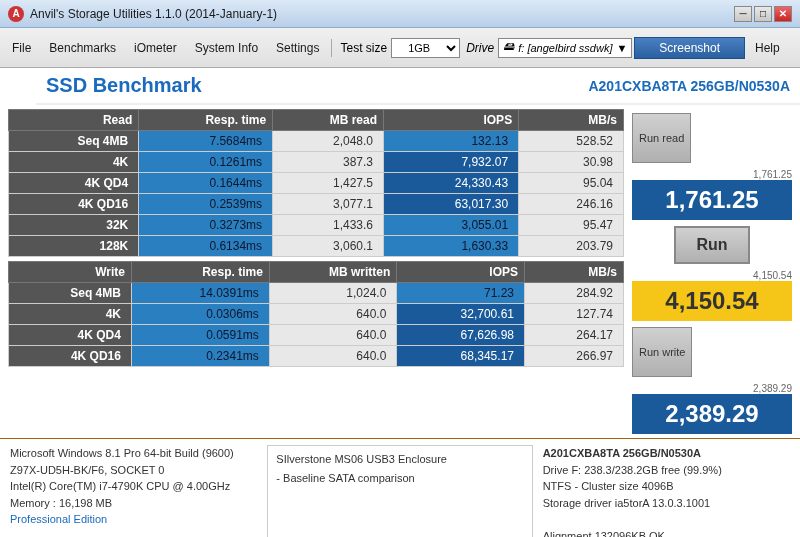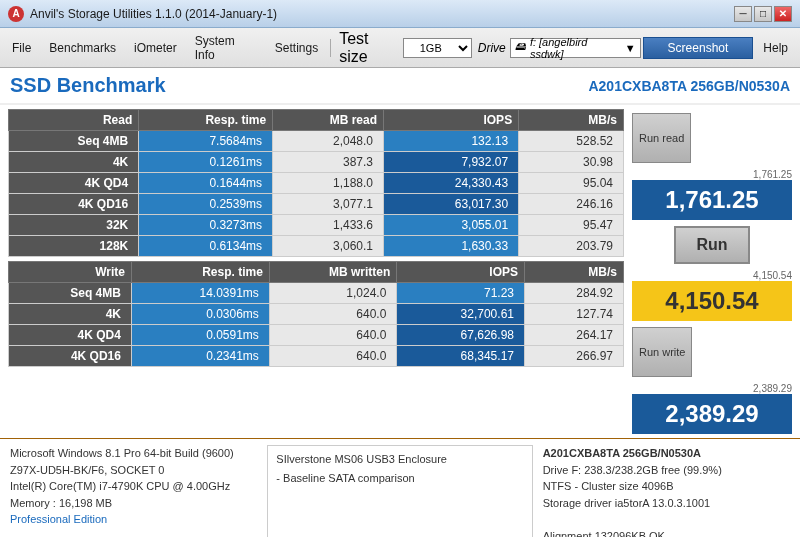"Test size" .test-size-label { font-size: 16px -> 12px }
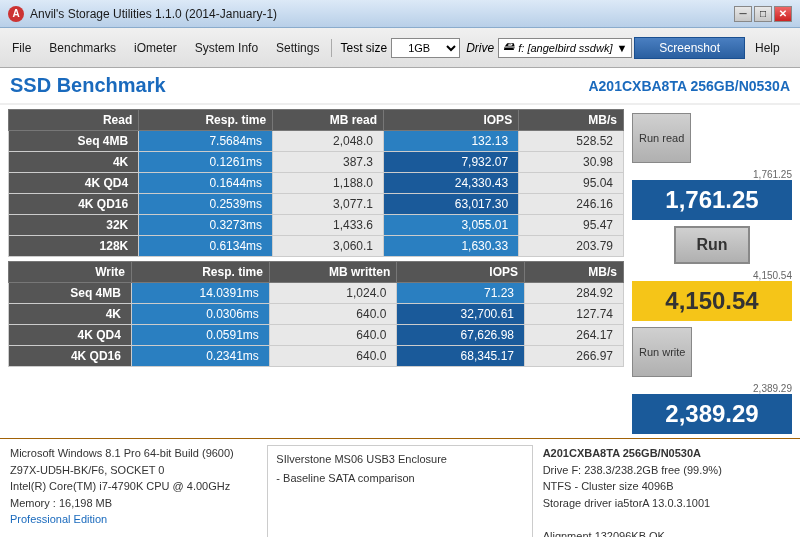"SSD Benchmark" .ssd-header { margin-left: none -> 36px }
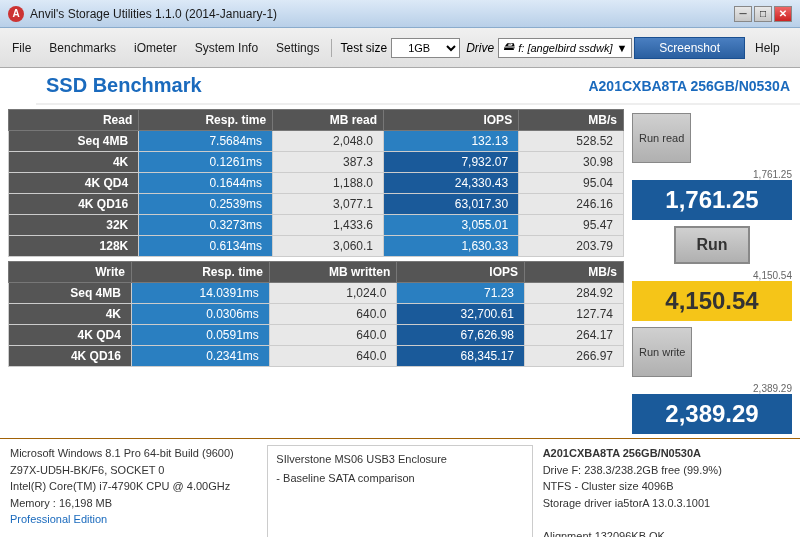"7.5684ms" .cell-blue { color: #ffffff -> #0f172a }
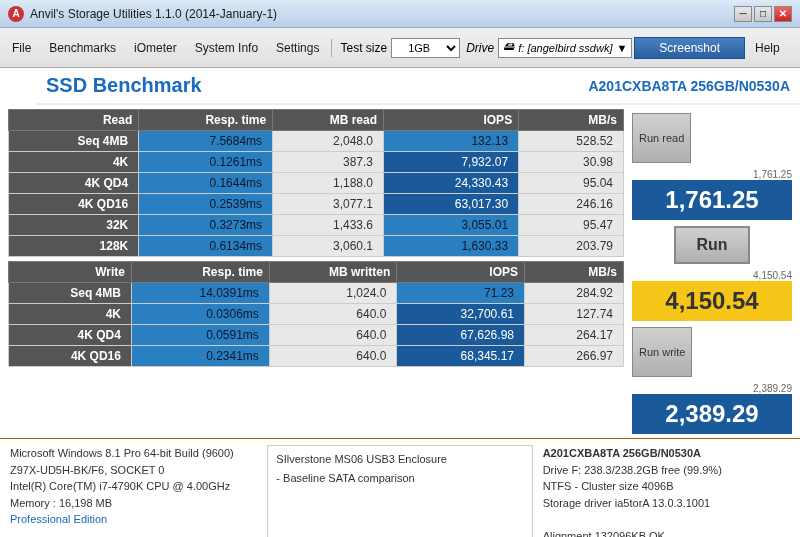"1,188.0" td.cell-light { text: 1,188.0 -> 1,427.5 }
